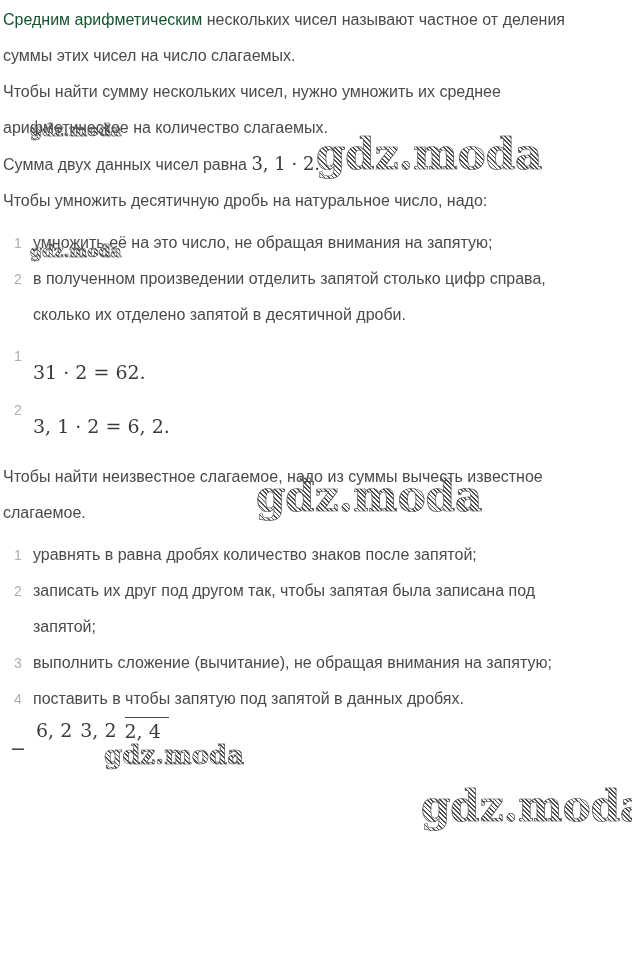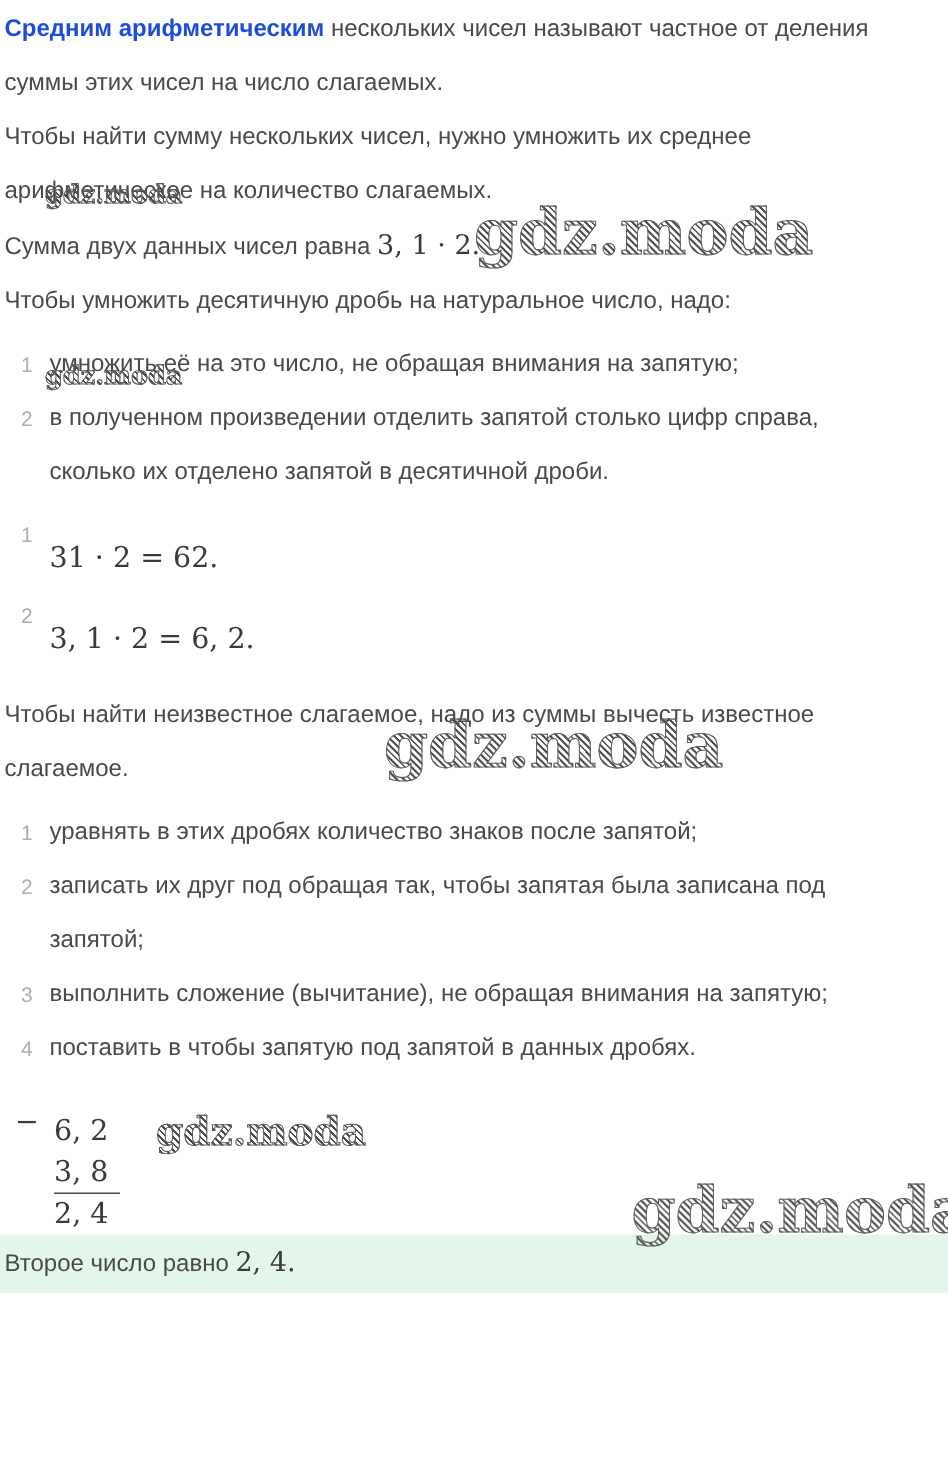"Средним арифметическим" .bold-term { color: #1d4ed8 -> #14532d; font-weight: 700 -> 400 }
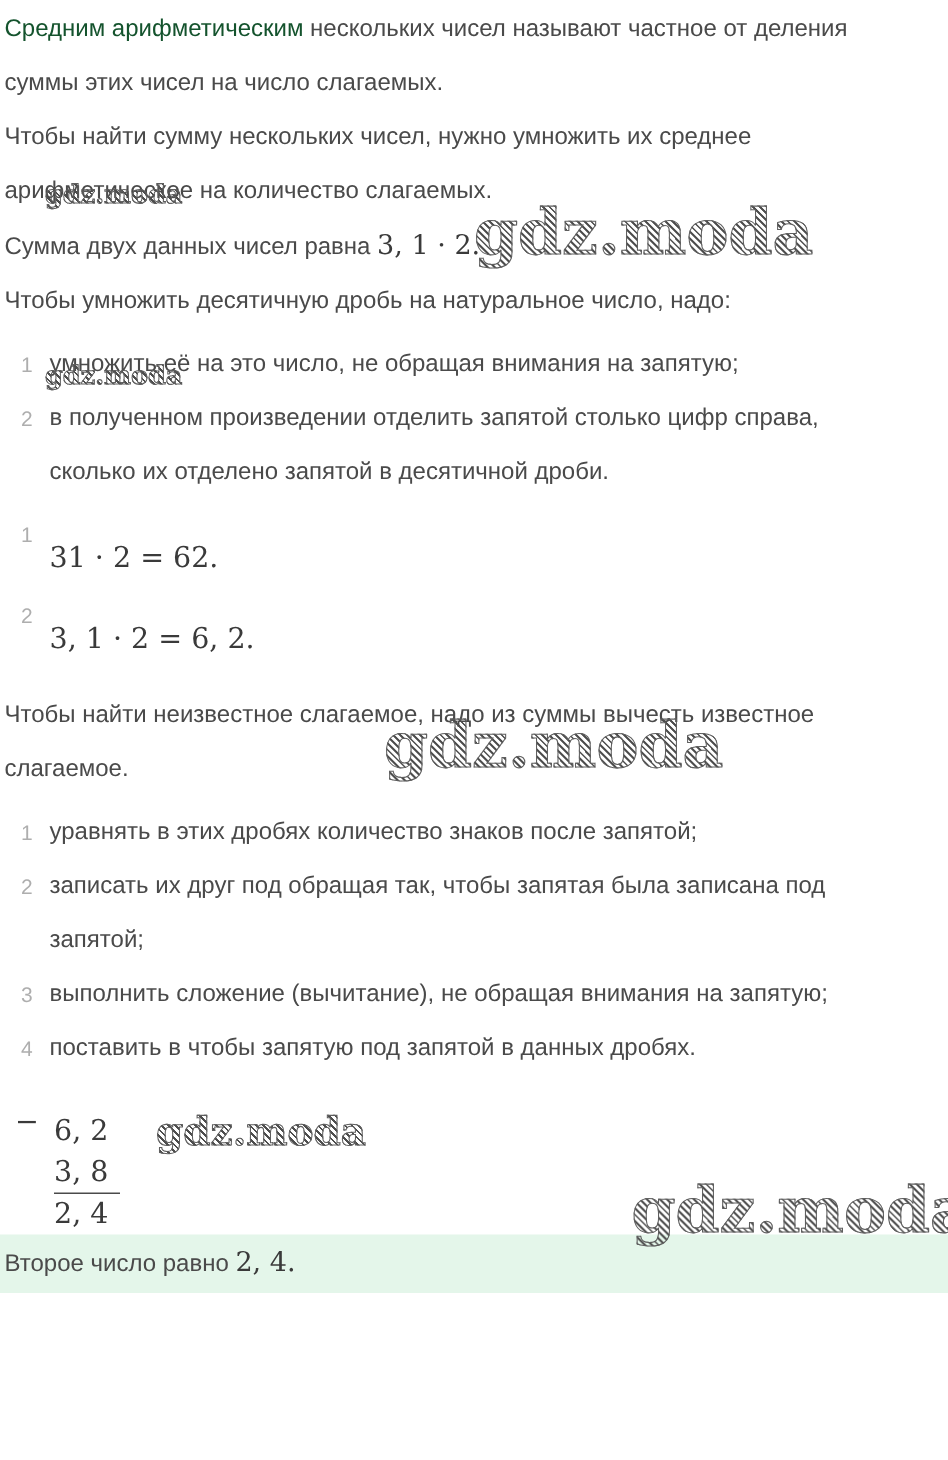"уравнять в этих дробях количество" span.li-text { text: этих -> равна }
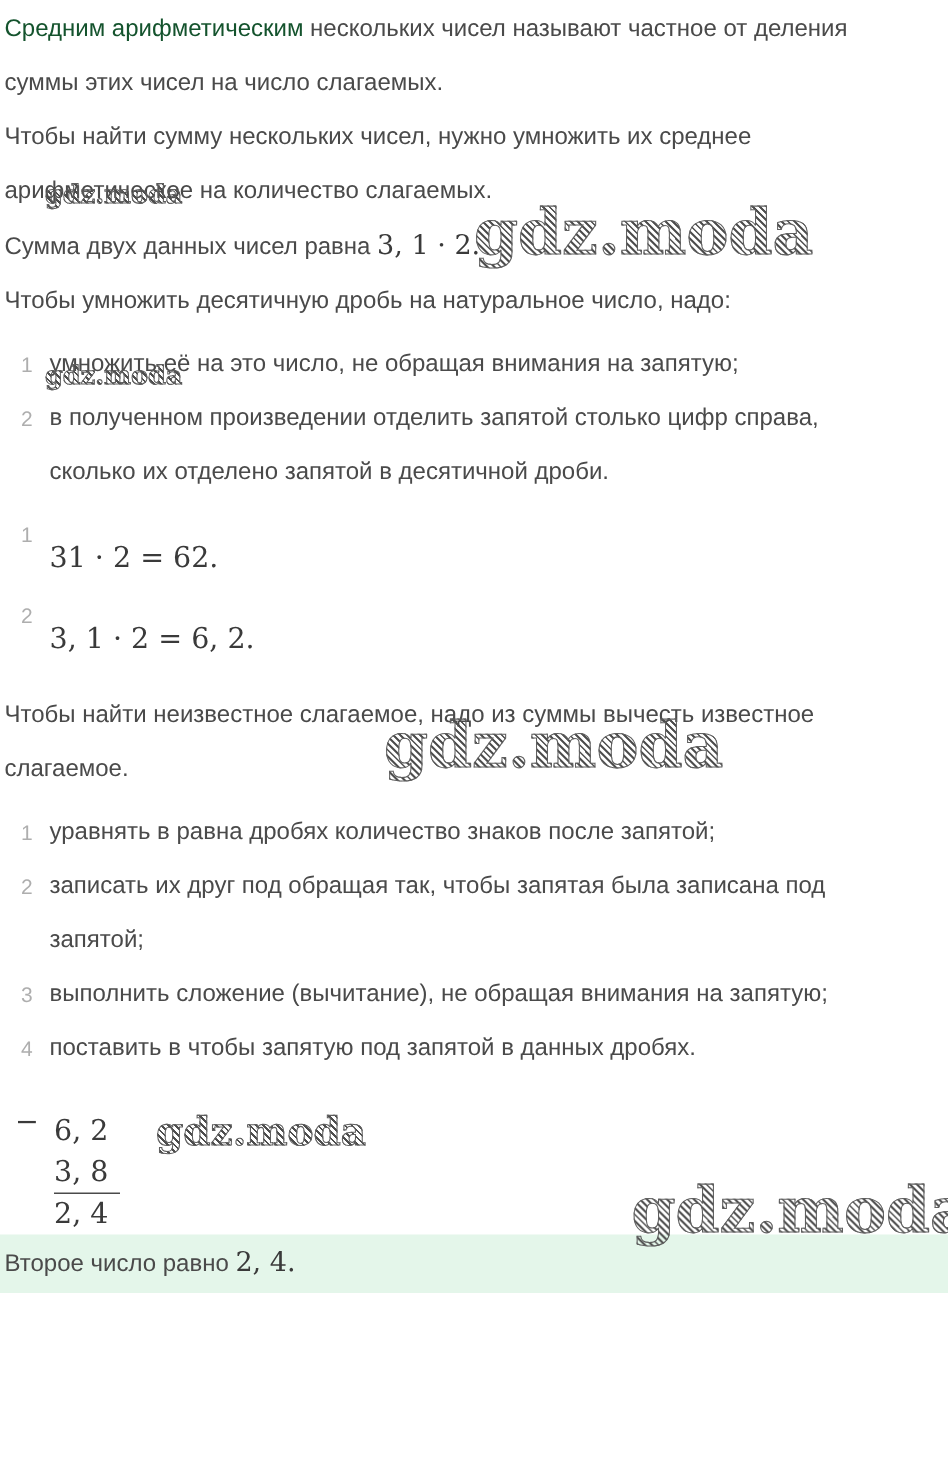"записать их друг под обращая" span.li-text { text: обращая -> другом }
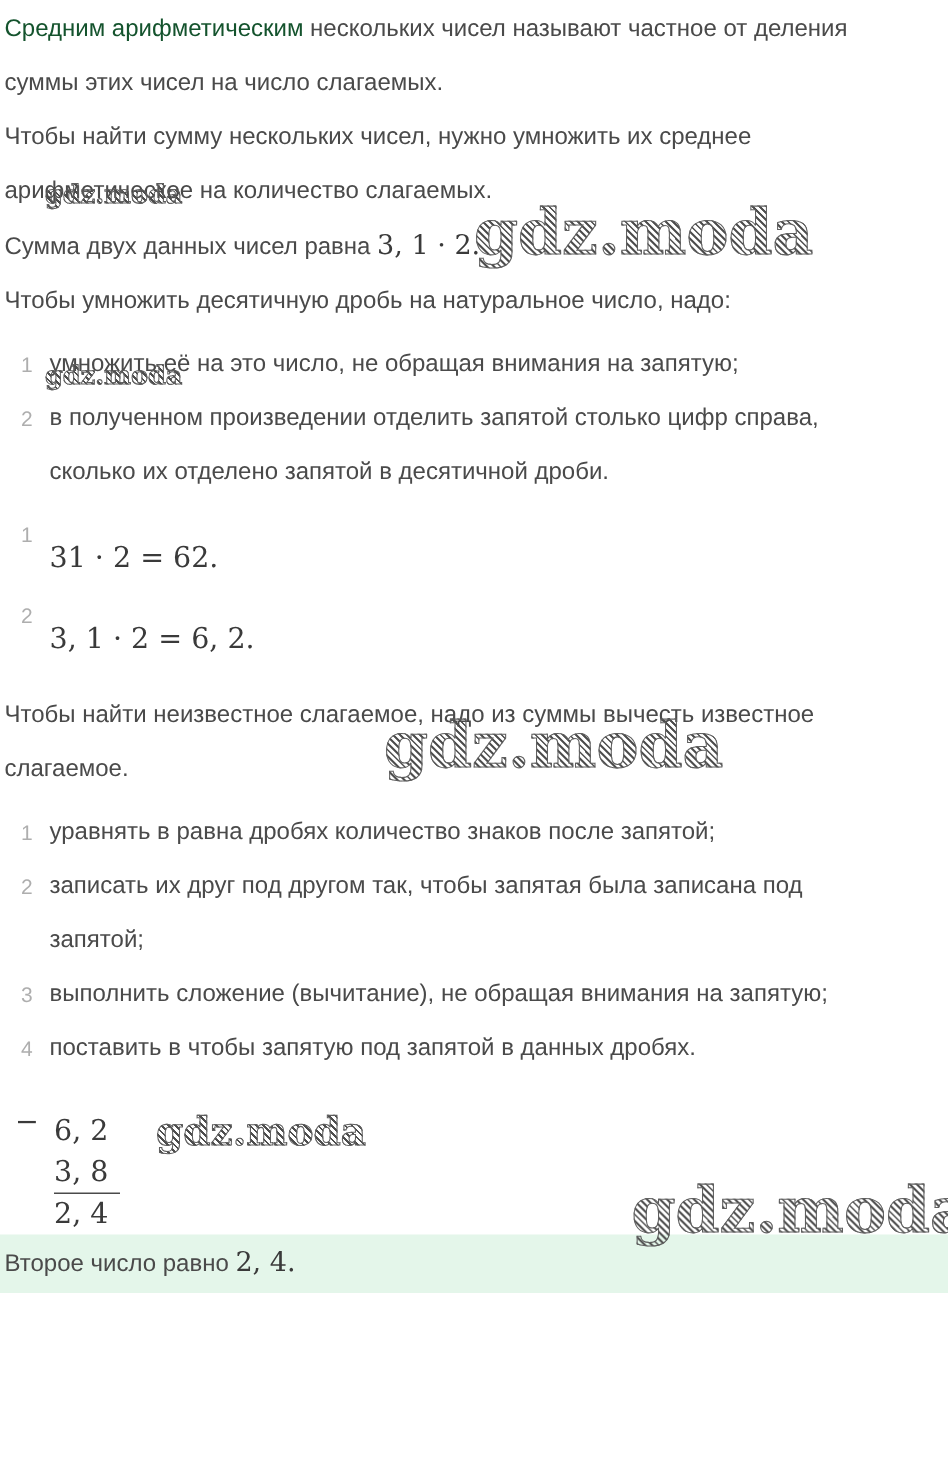"6, 2" .sub-col { flex-direction: column -> row; margin-top: 24px -> none }
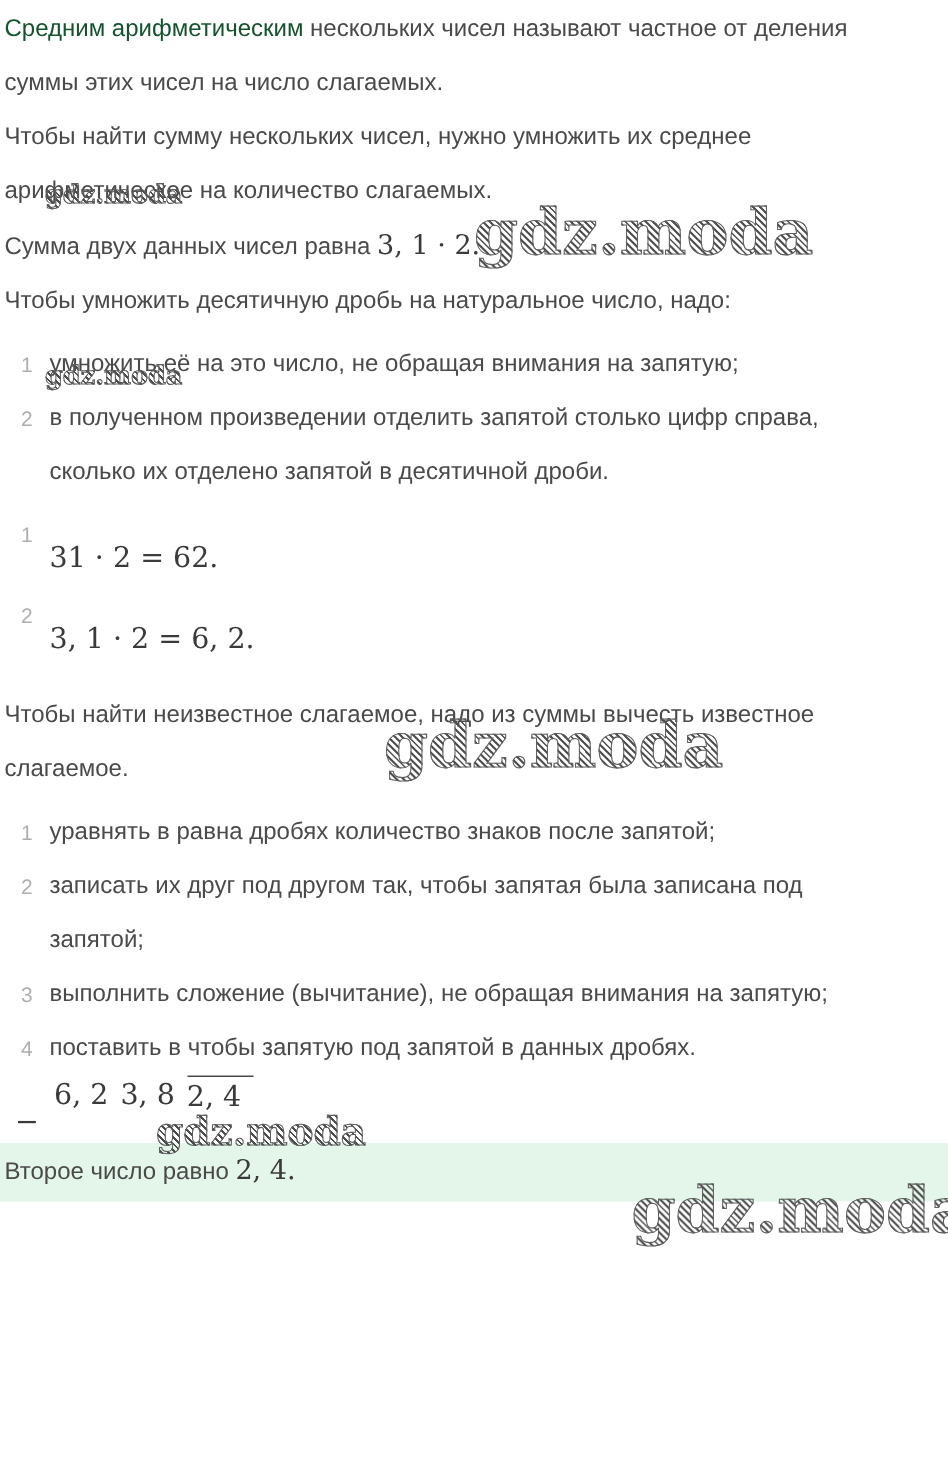"3, 8" span.sub-row { text: 8 -> 2 }
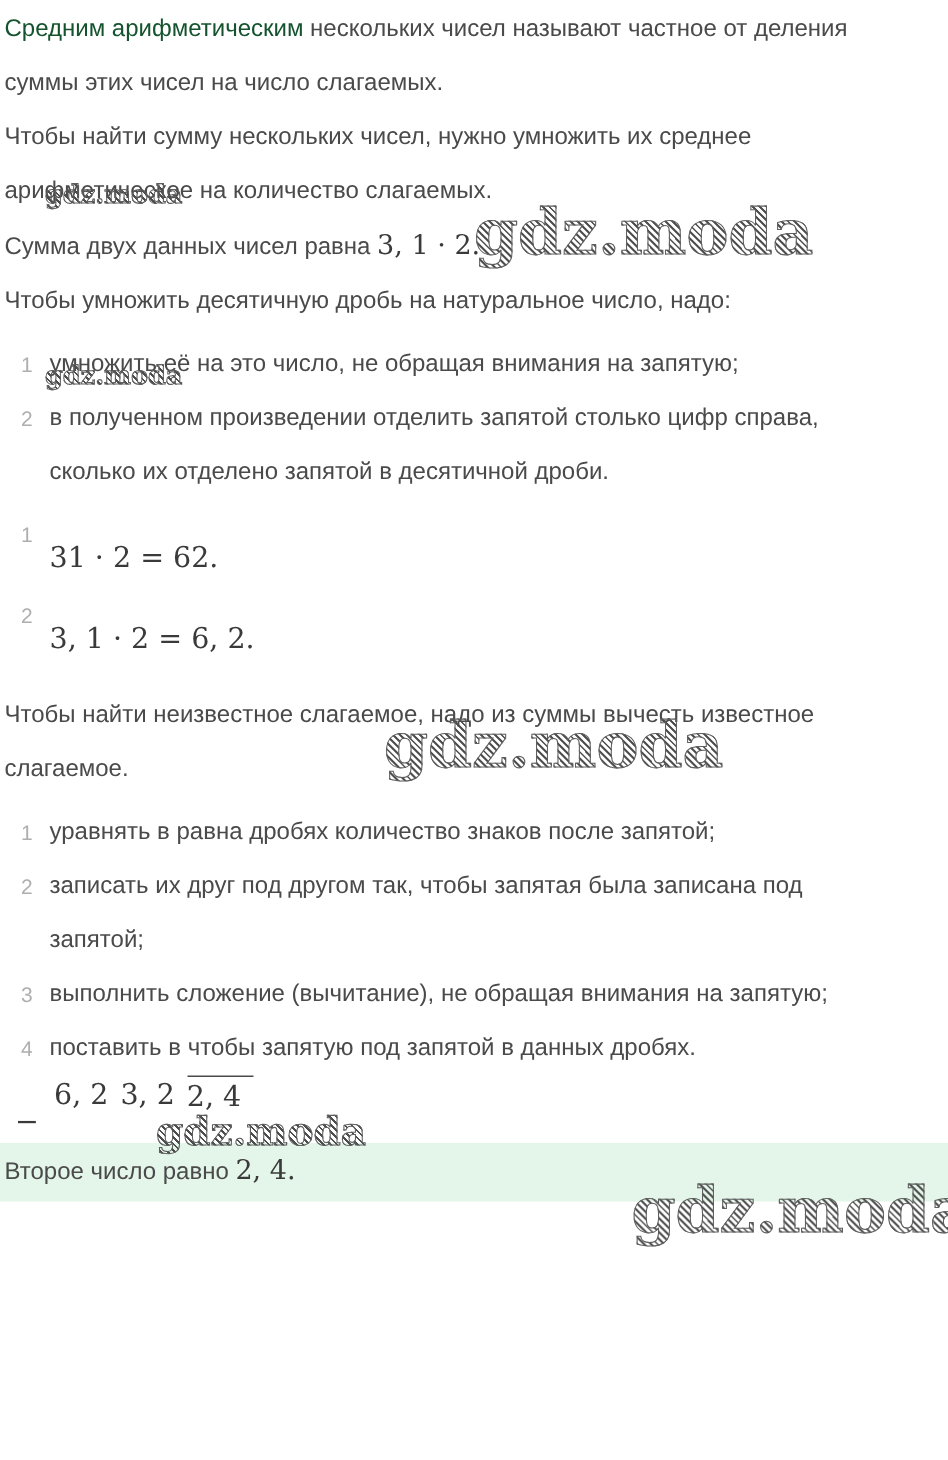"Второе число равно 2, 4." div.answer-band { html: <div><span>Второе число равно </span><span>2, 4.</span></div> -> none }
